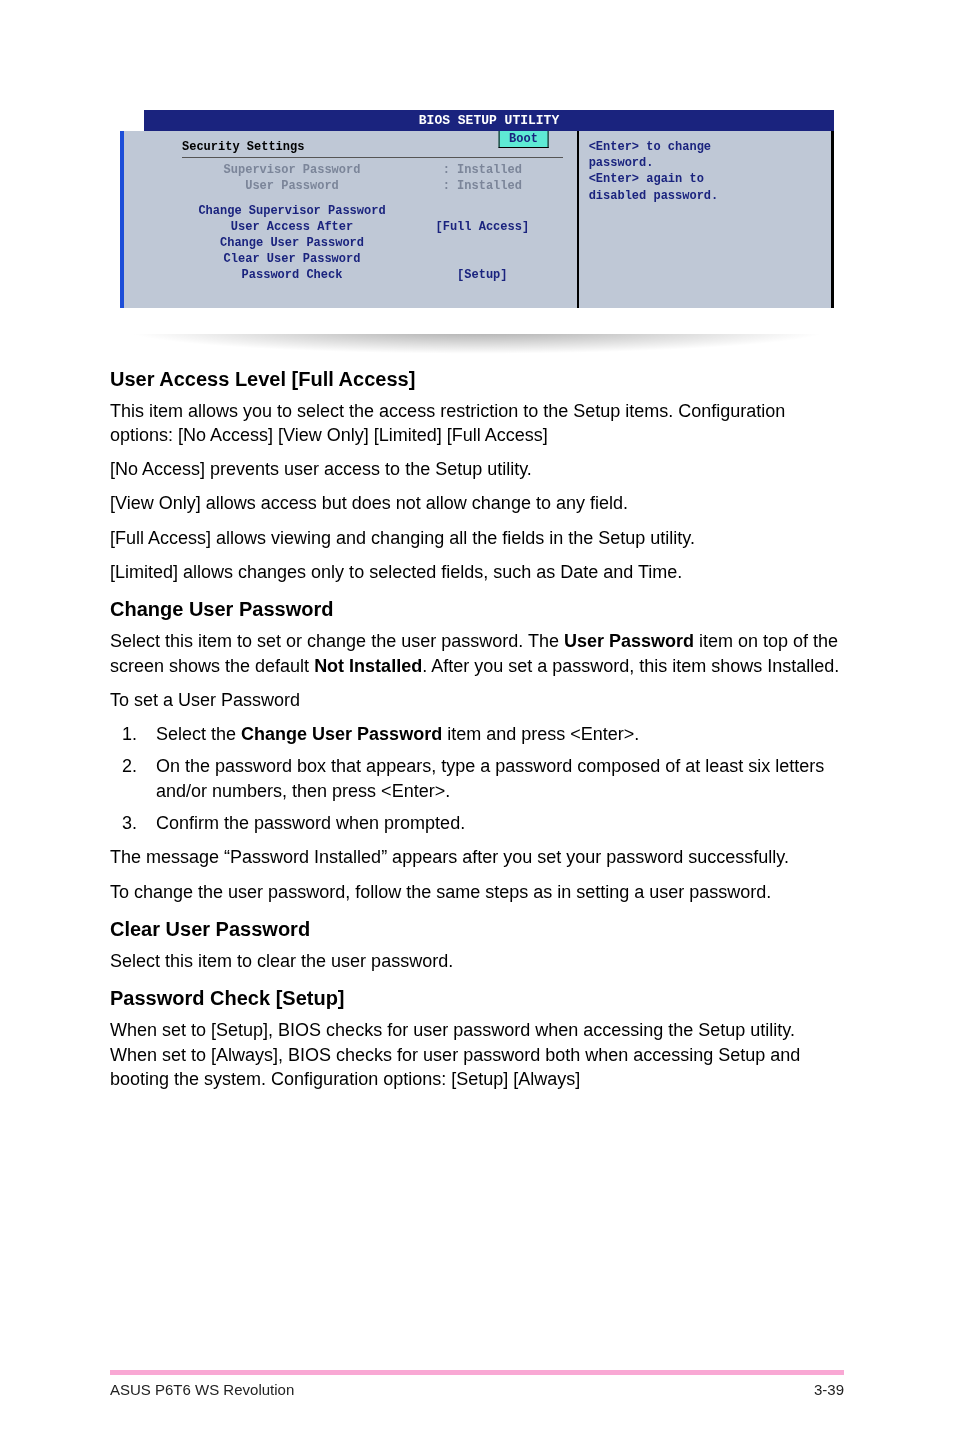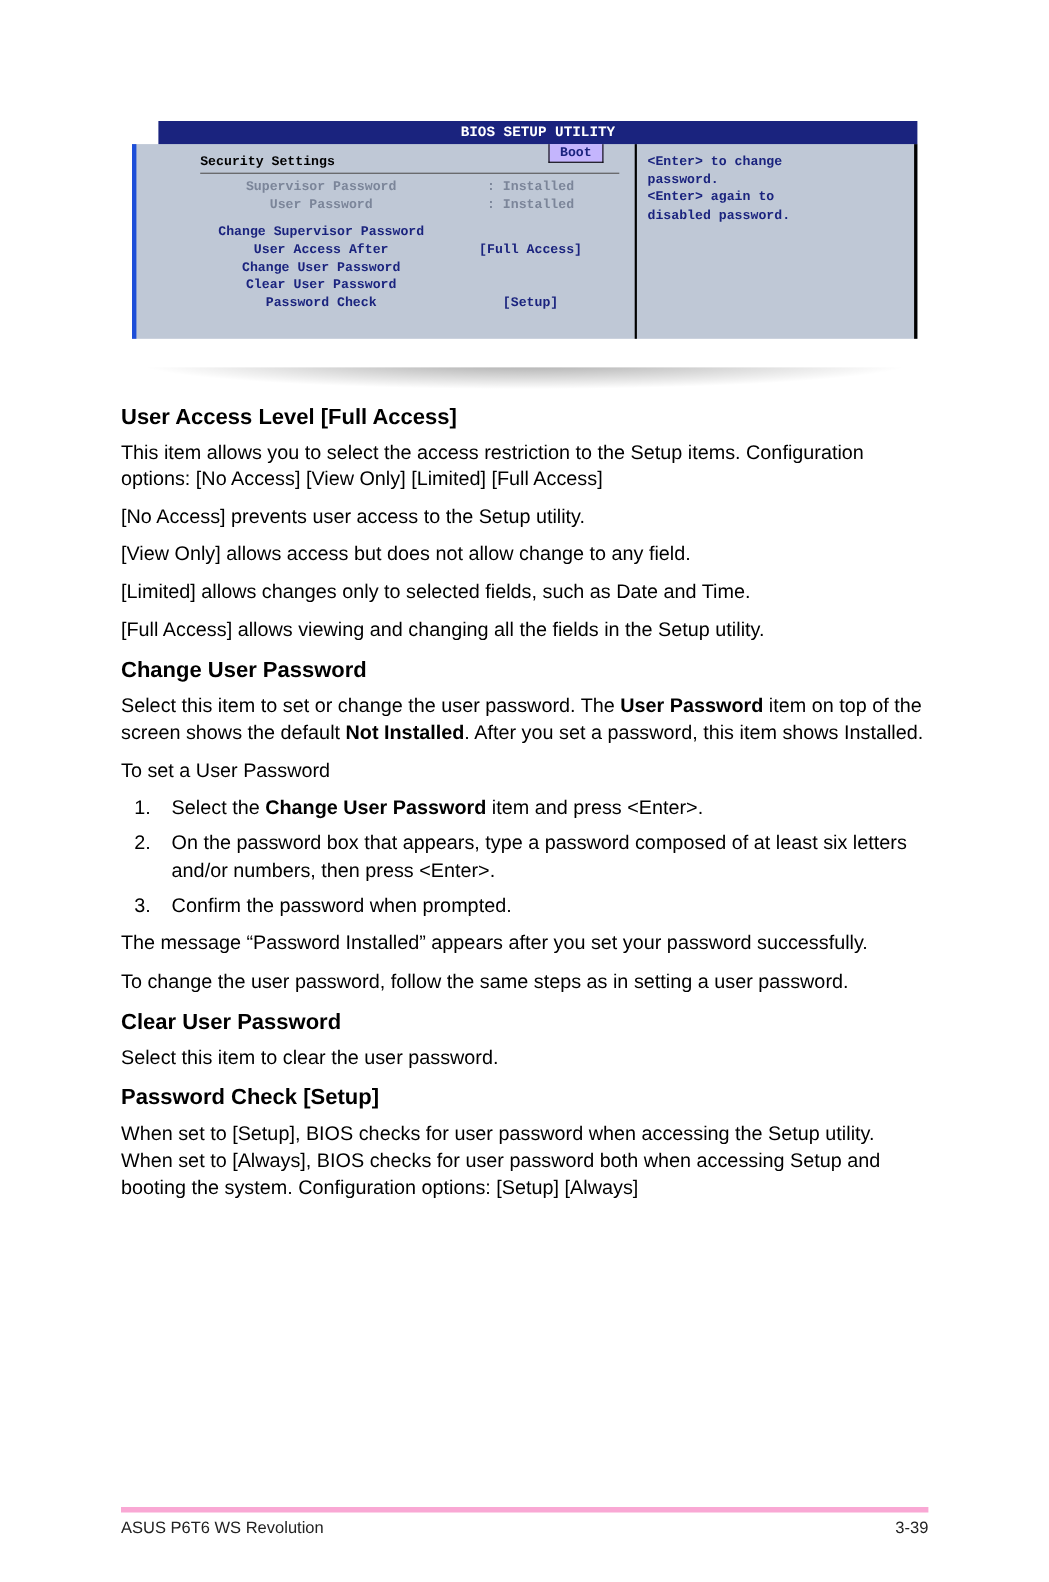"Boot" .bios-tab { background: #c4b5fd -> #5eead4 }
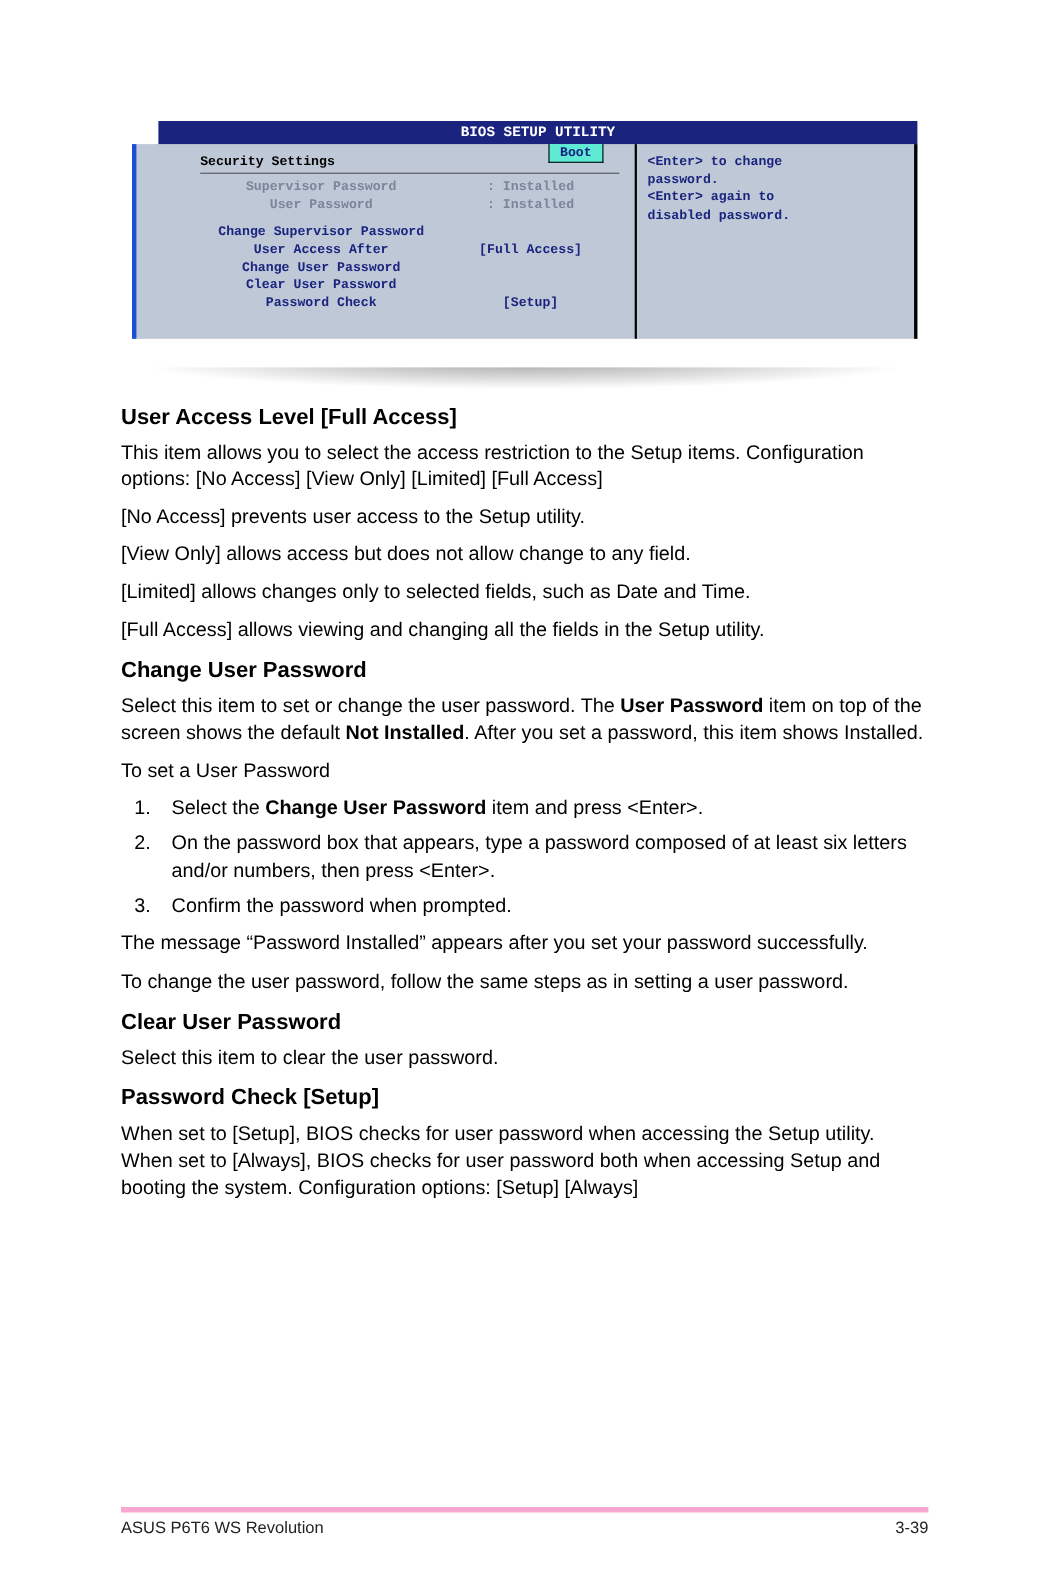"[Limited] allows changes only to" p.body { order: before "[Full Access] allows viewing and" -> after "[Full Access] allows viewing and" }
